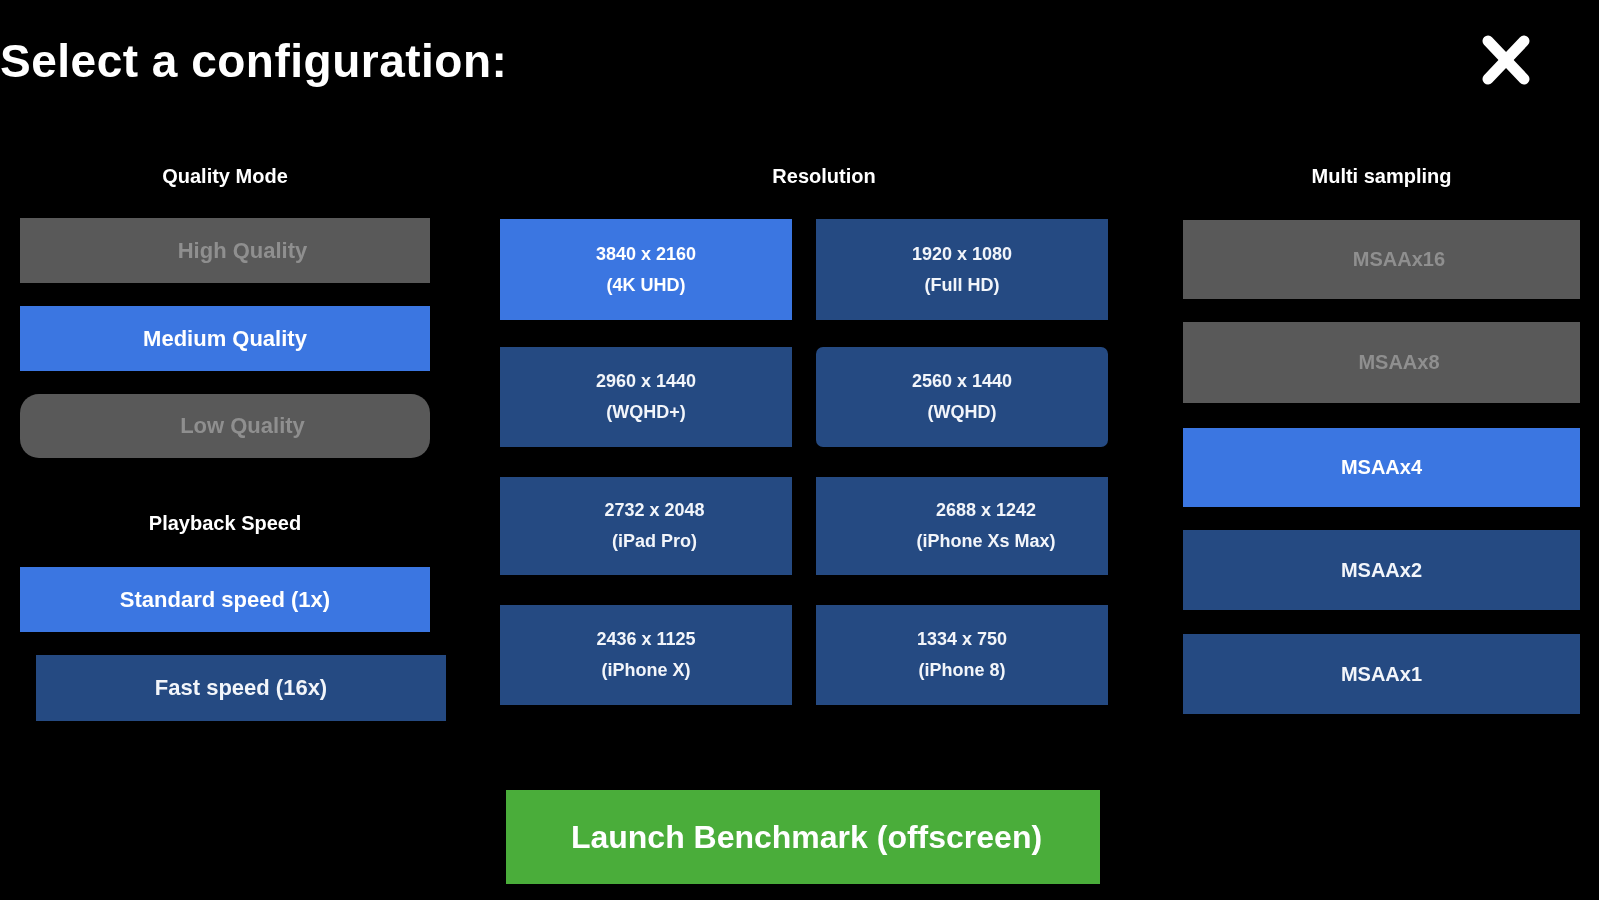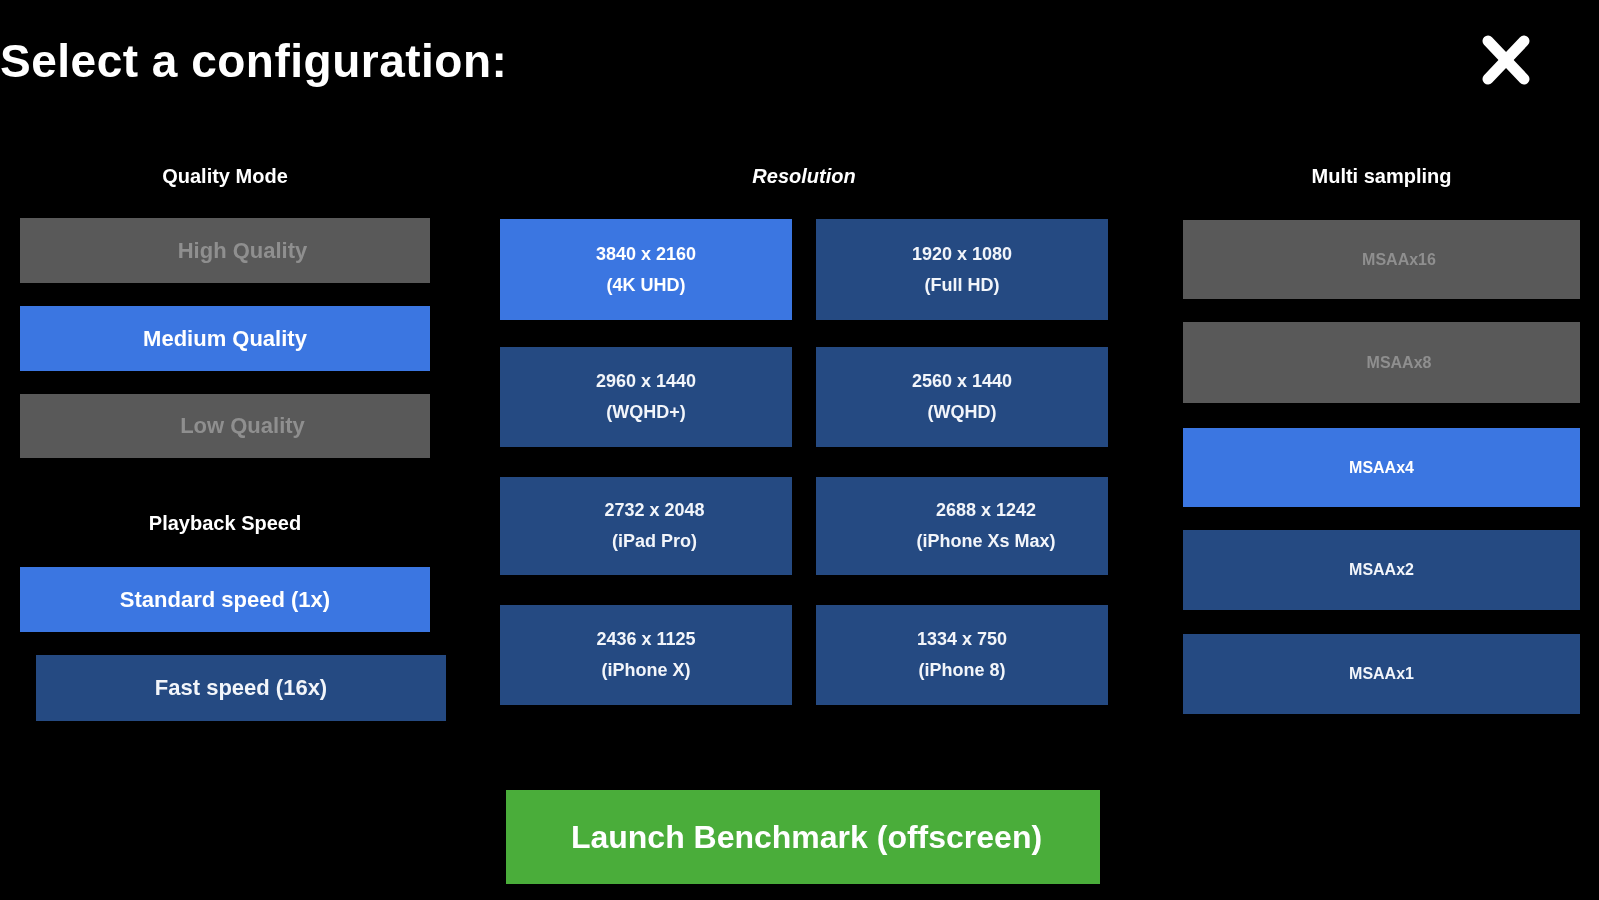"Resolution" .hdr-resolution { font-style: italic -> none; left: 500px -> 520px }
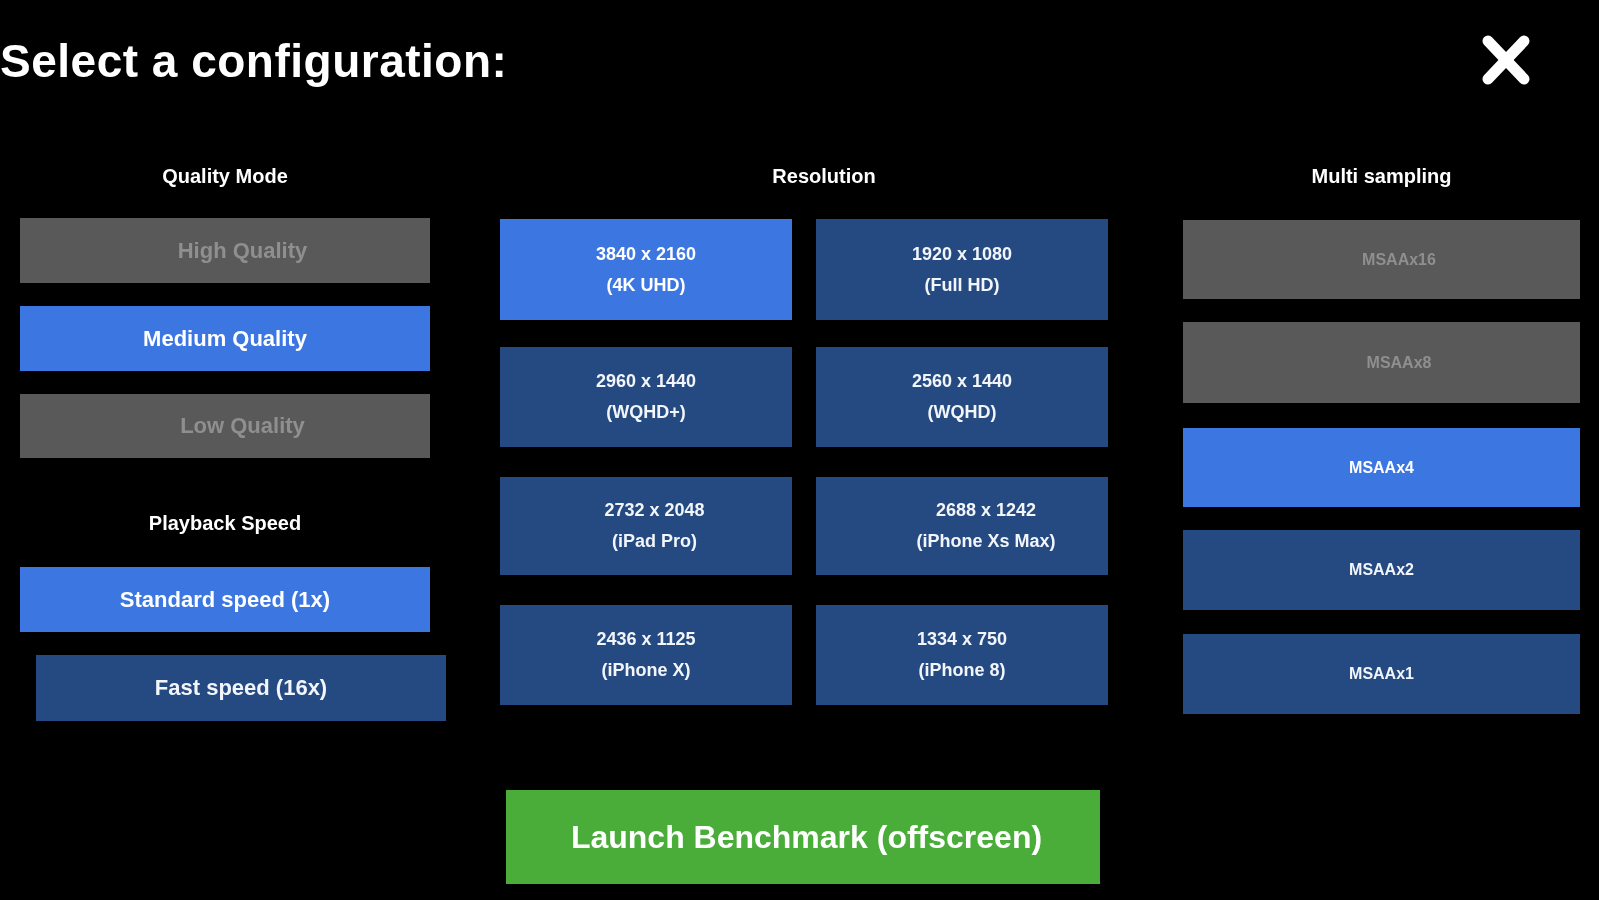"MSAAx16" .col-msaa.btn { font-size: 16px -> 20px }
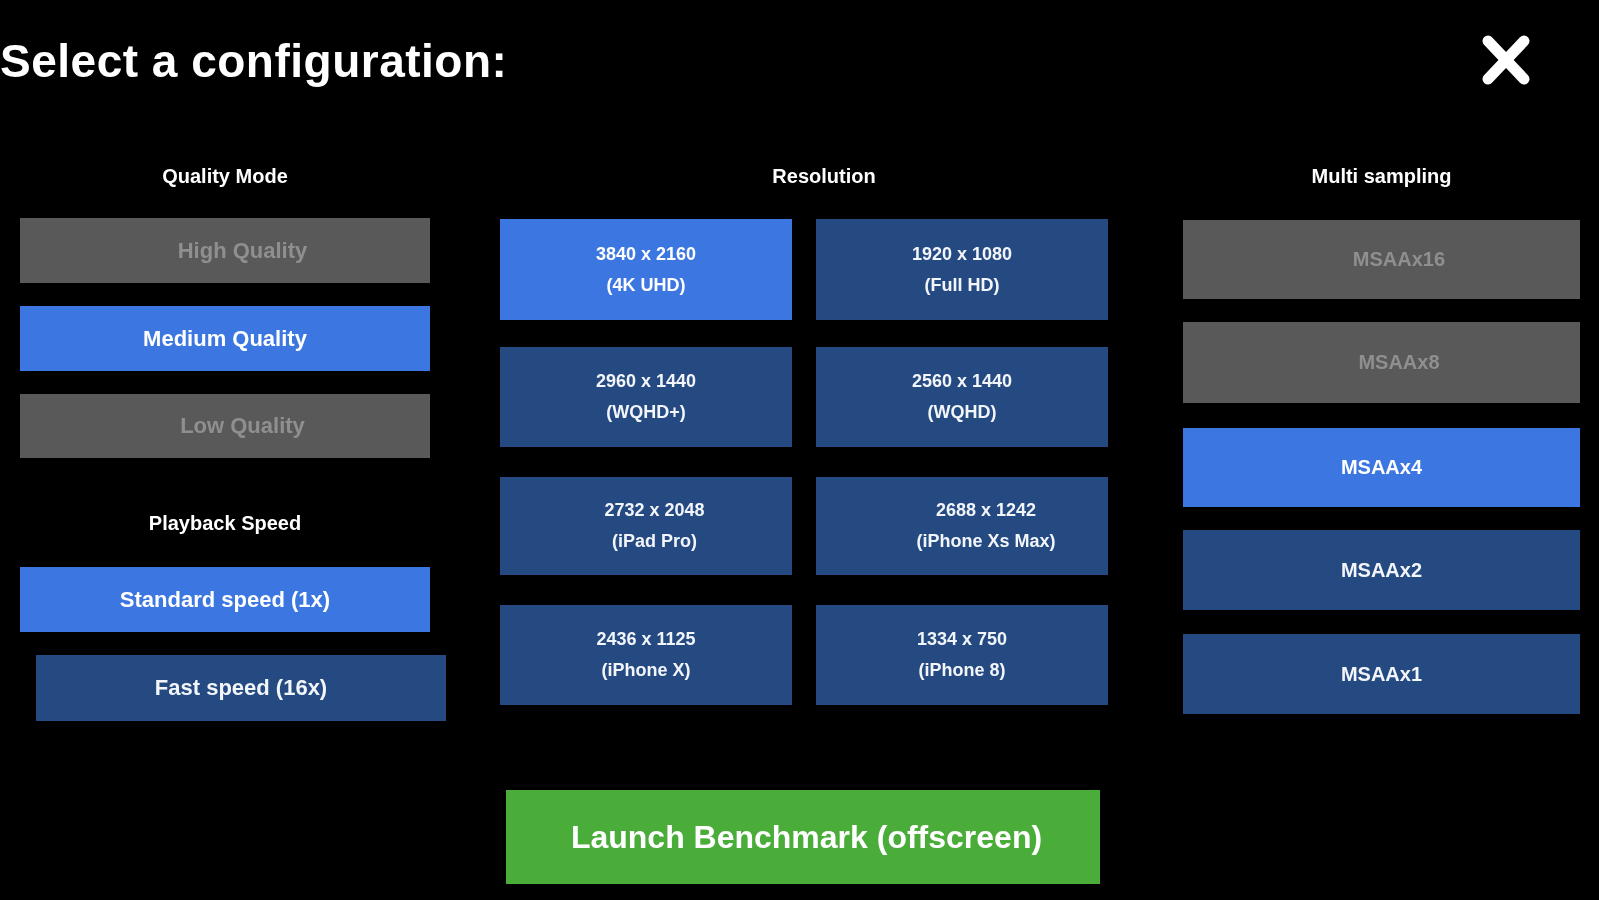"2560 x 1440" .p-r3 { border-radius: none -> 7px }
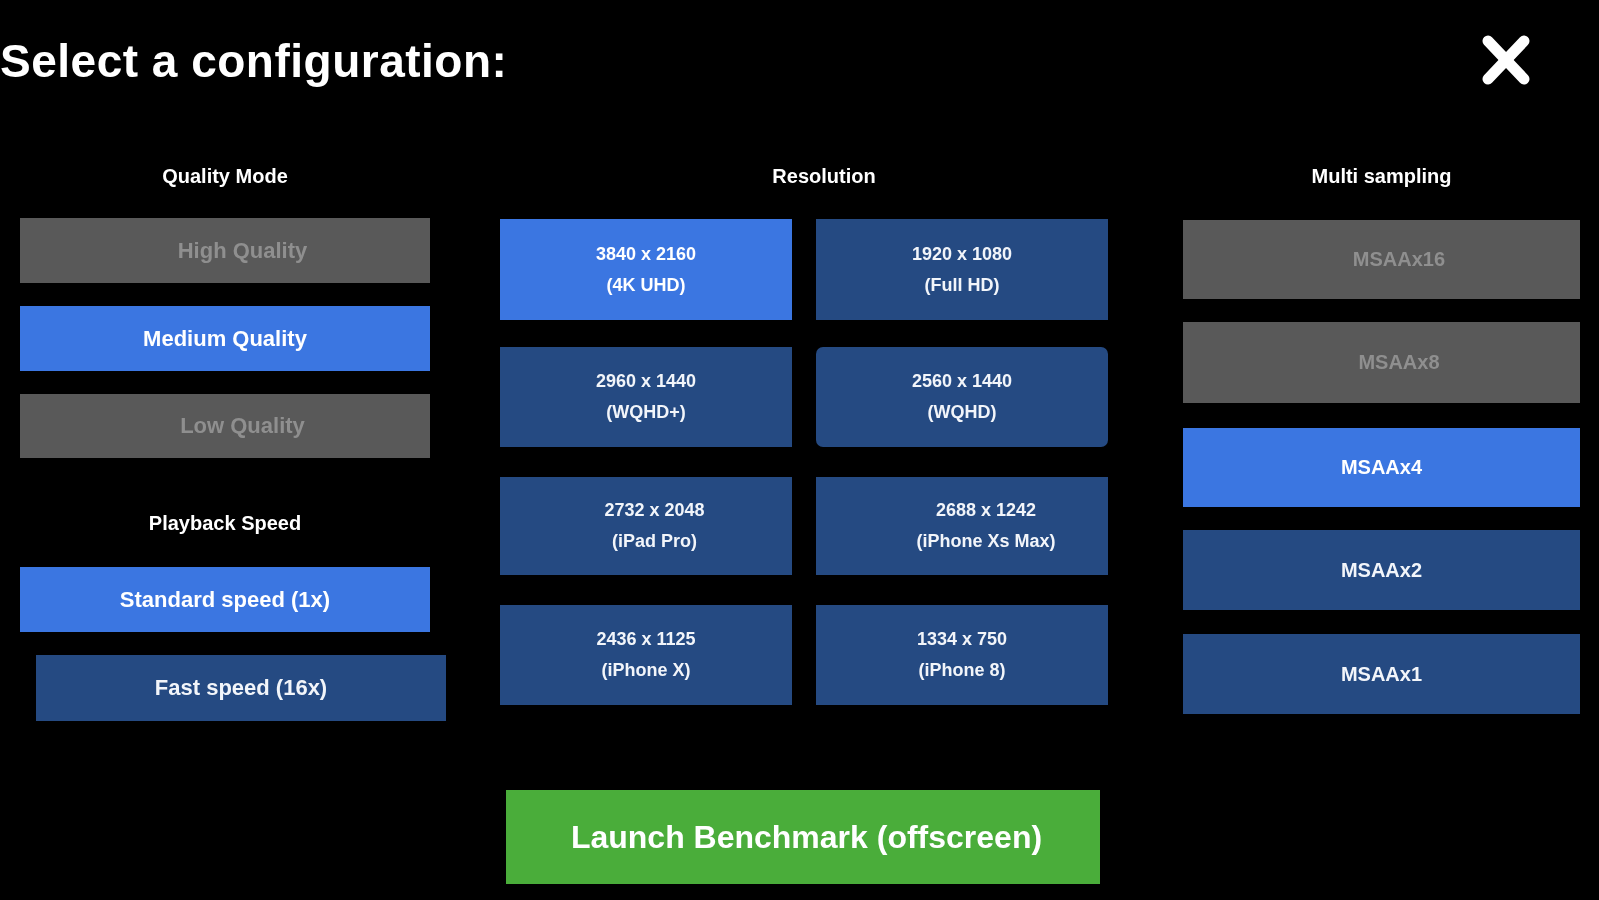"Low Quality" .p-lq { border-radius: none -> 19px }
